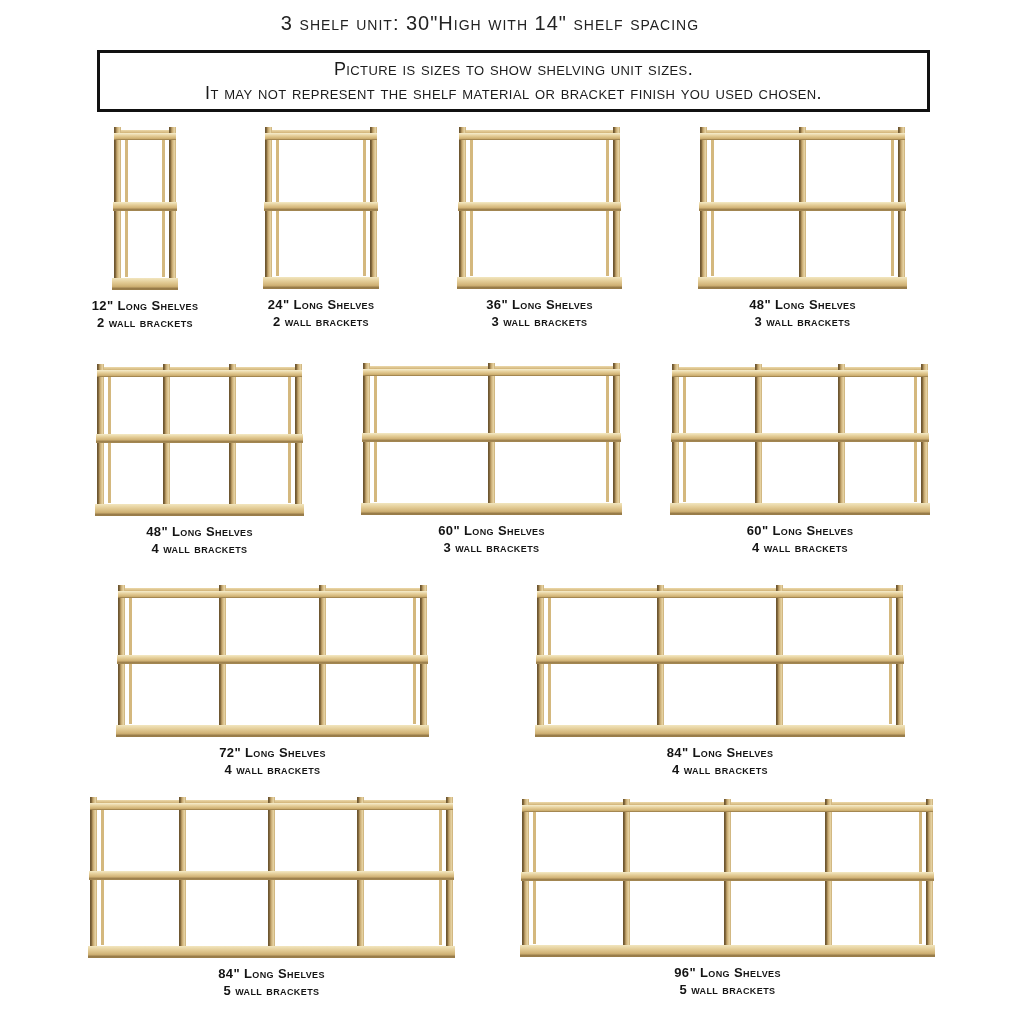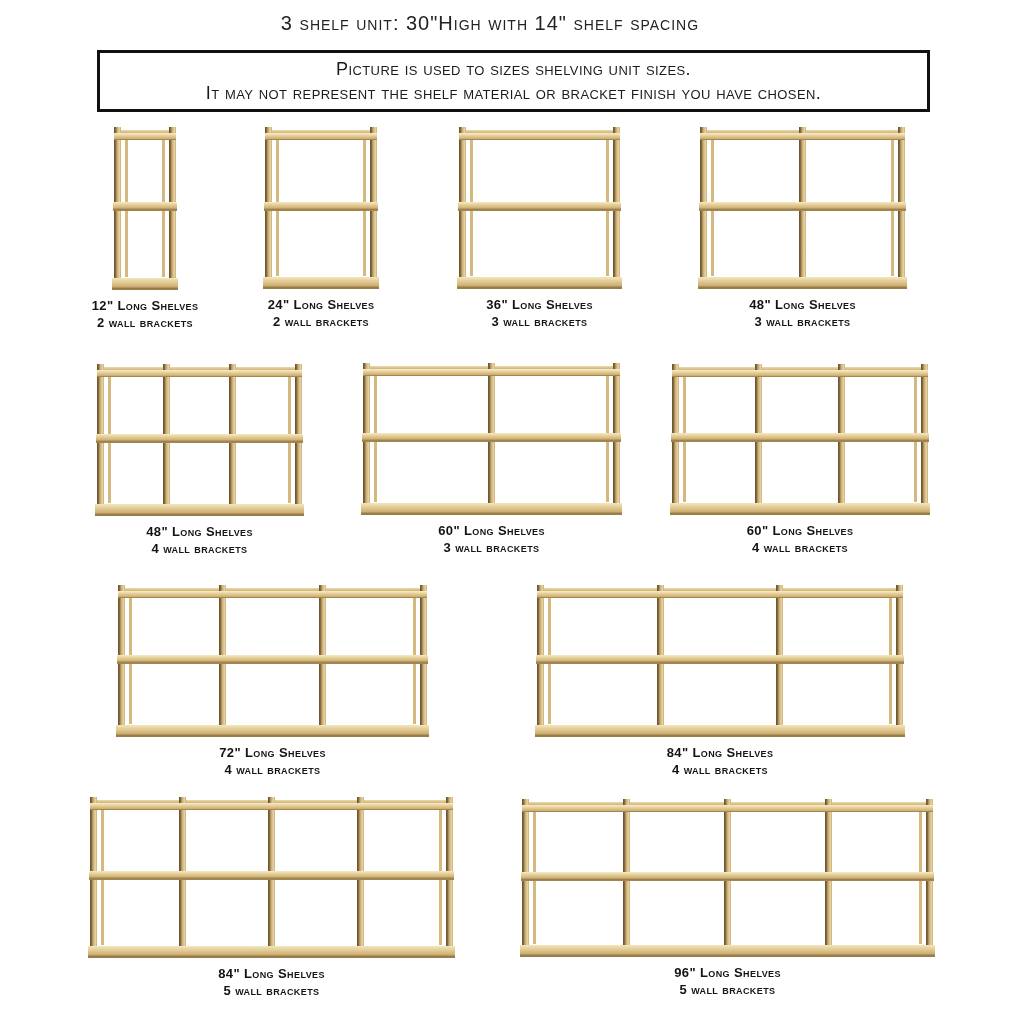"Picture is used to sizes" div { text: used to sizes -> sizes to show }
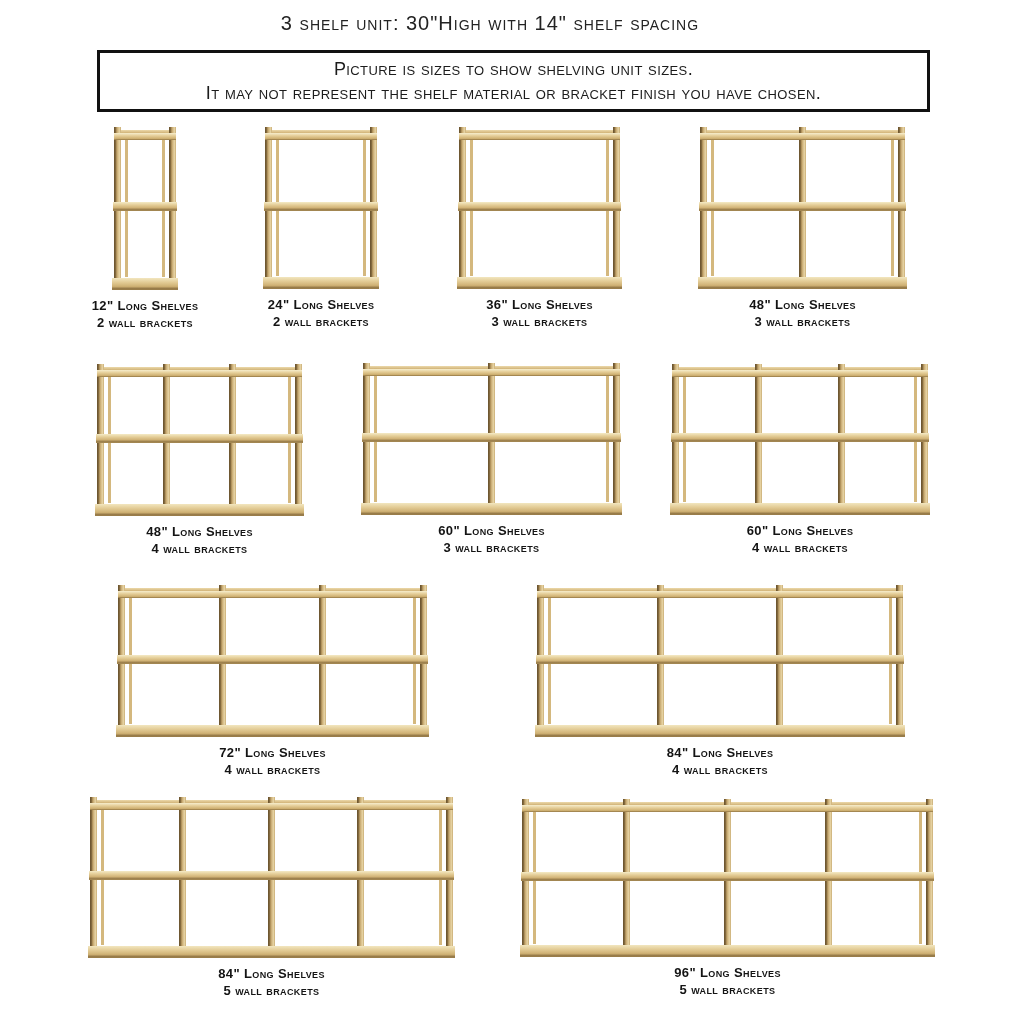"It may not represent the" div { text: have -> used }
